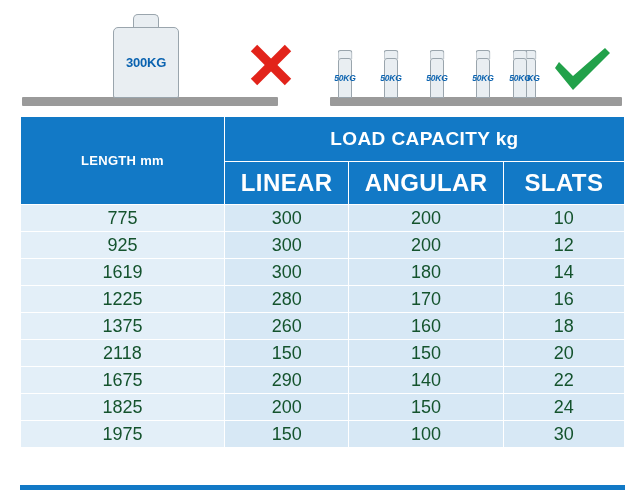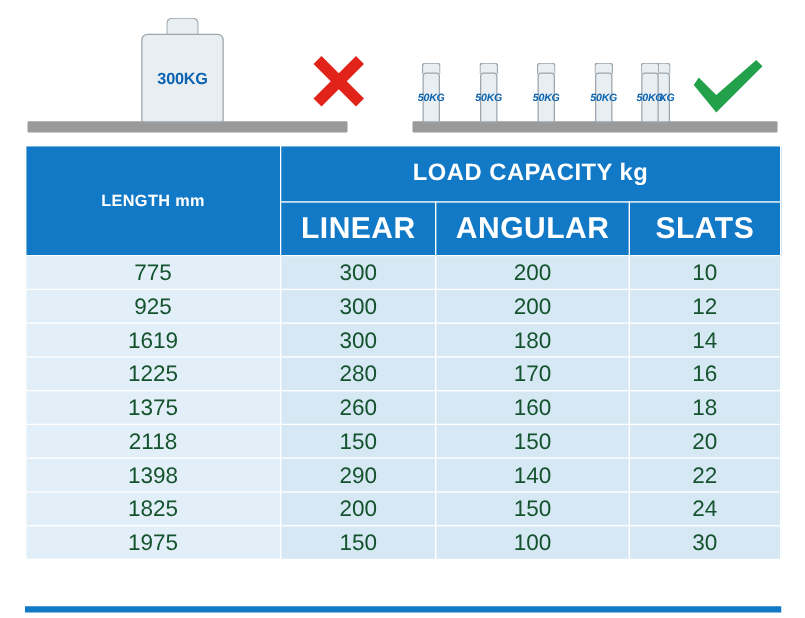"1398" td.len { text: 1398 -> 1675 }
